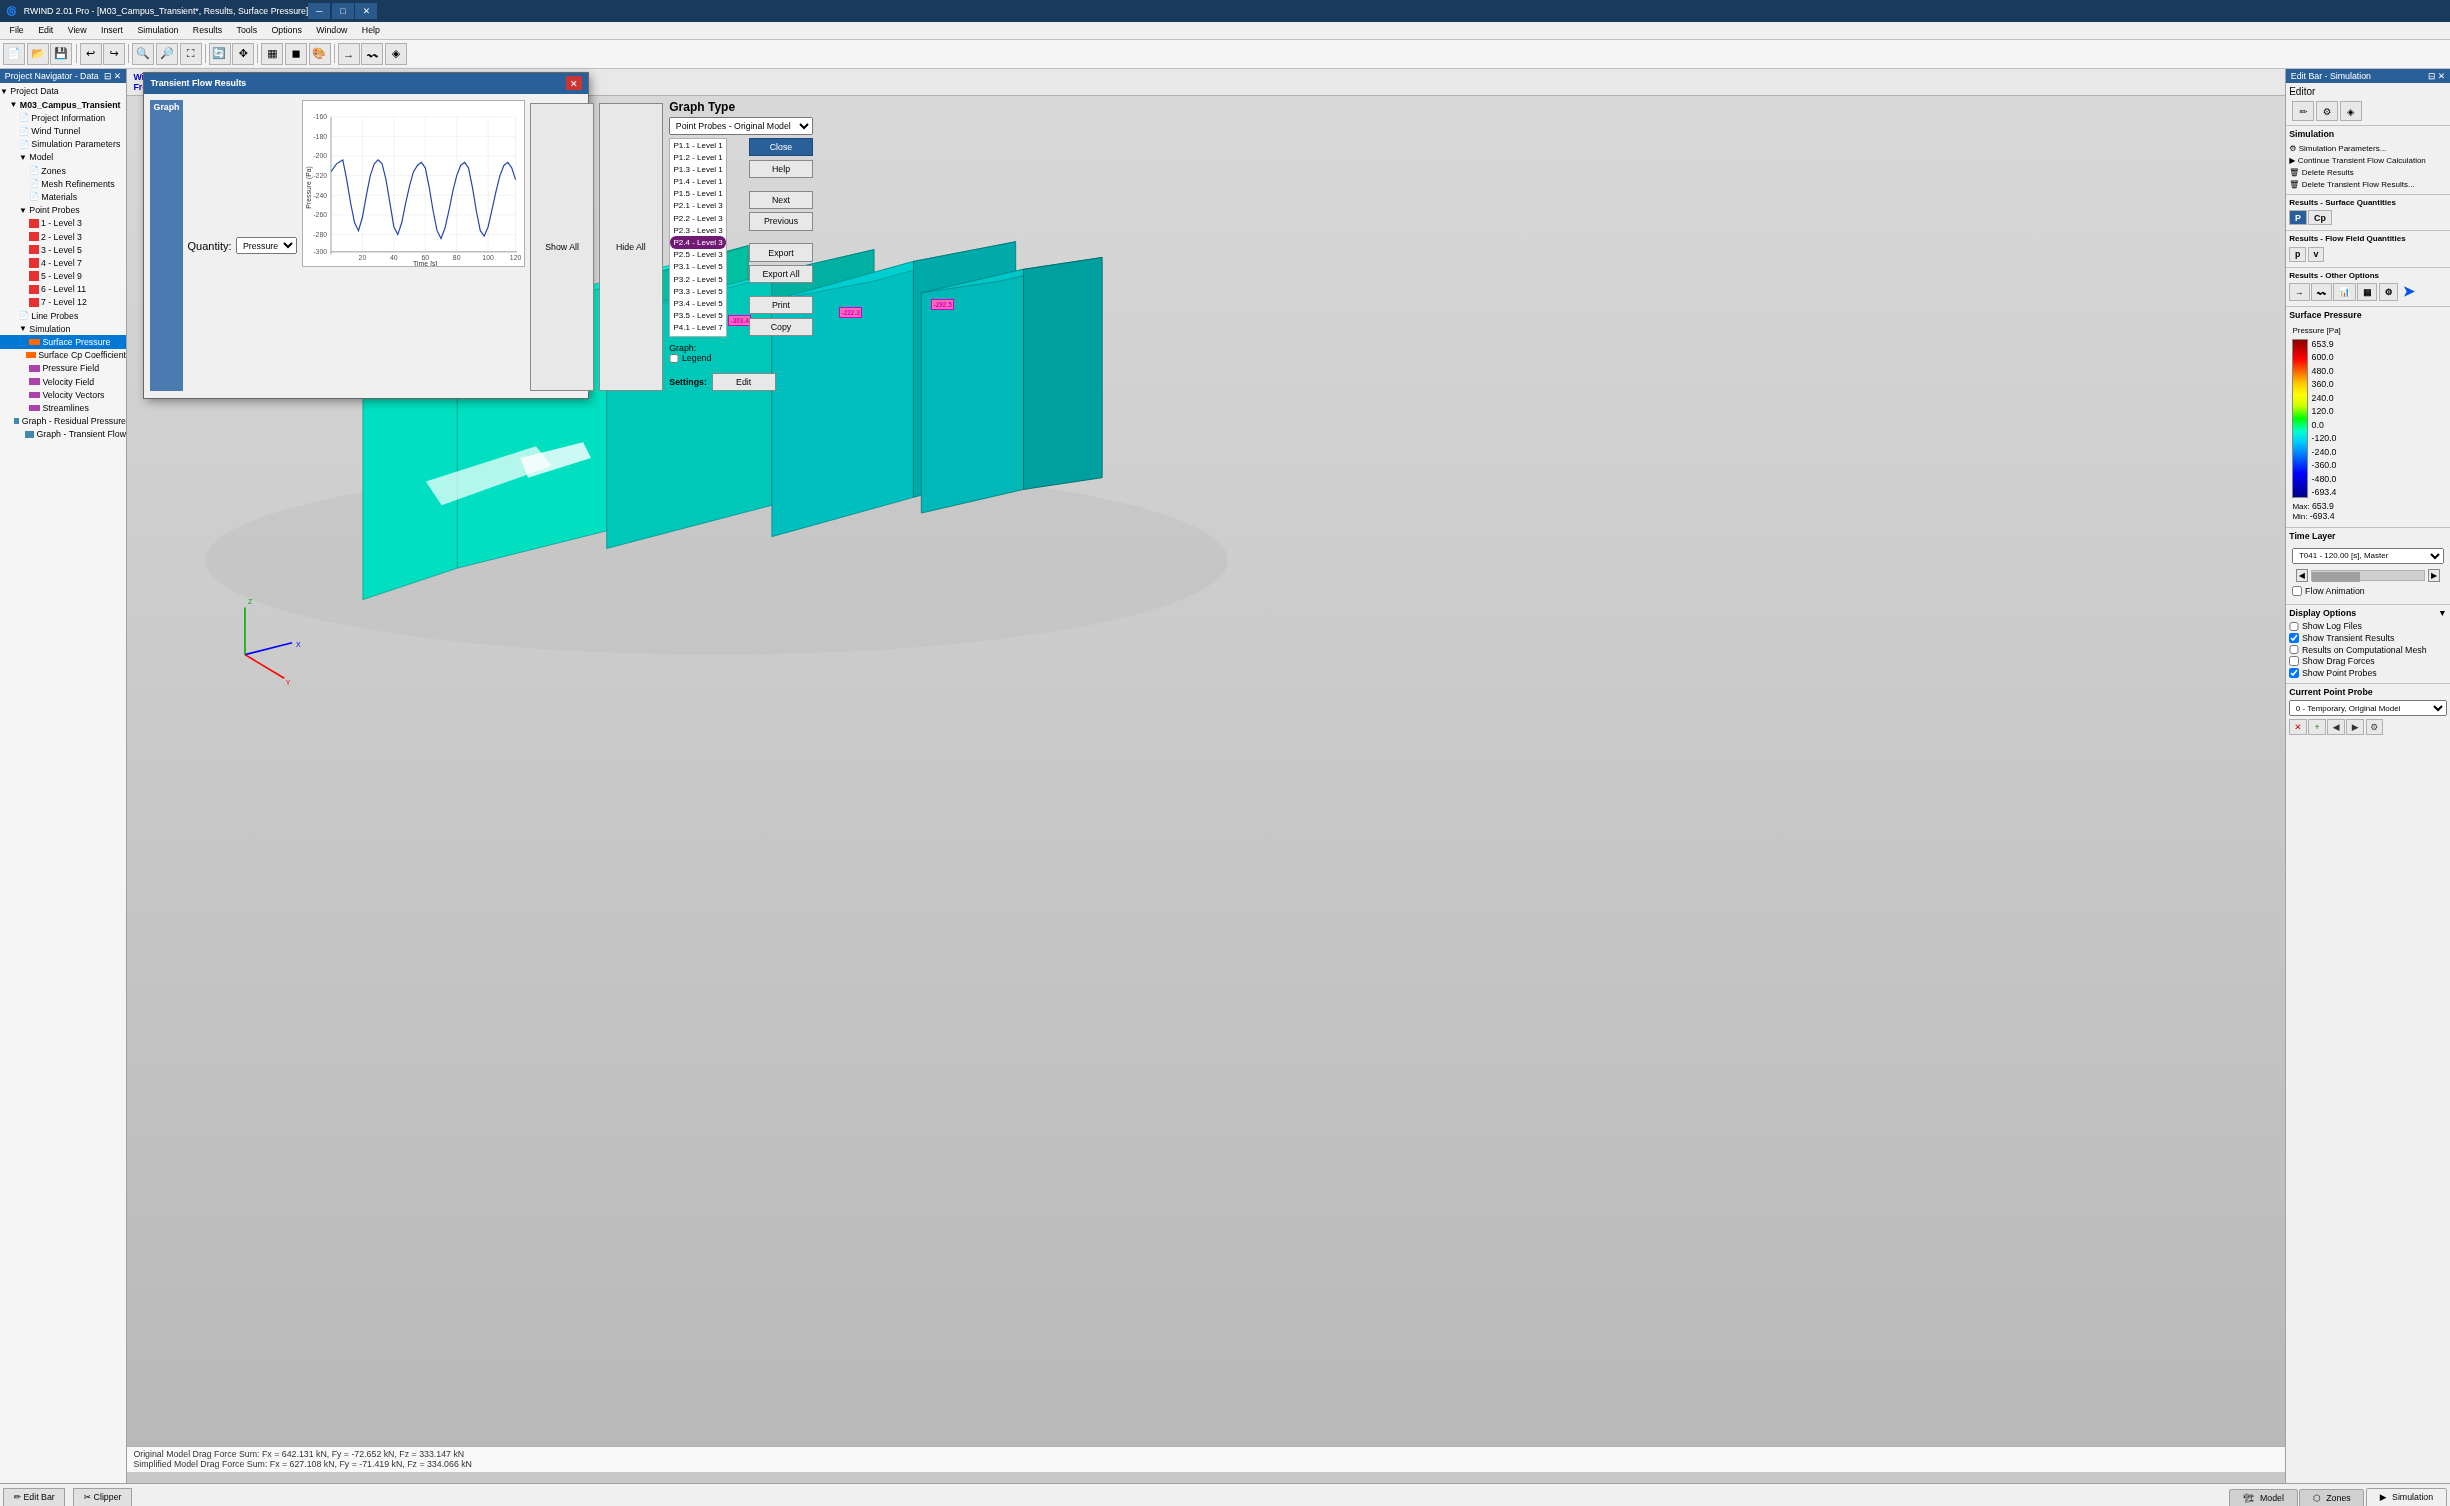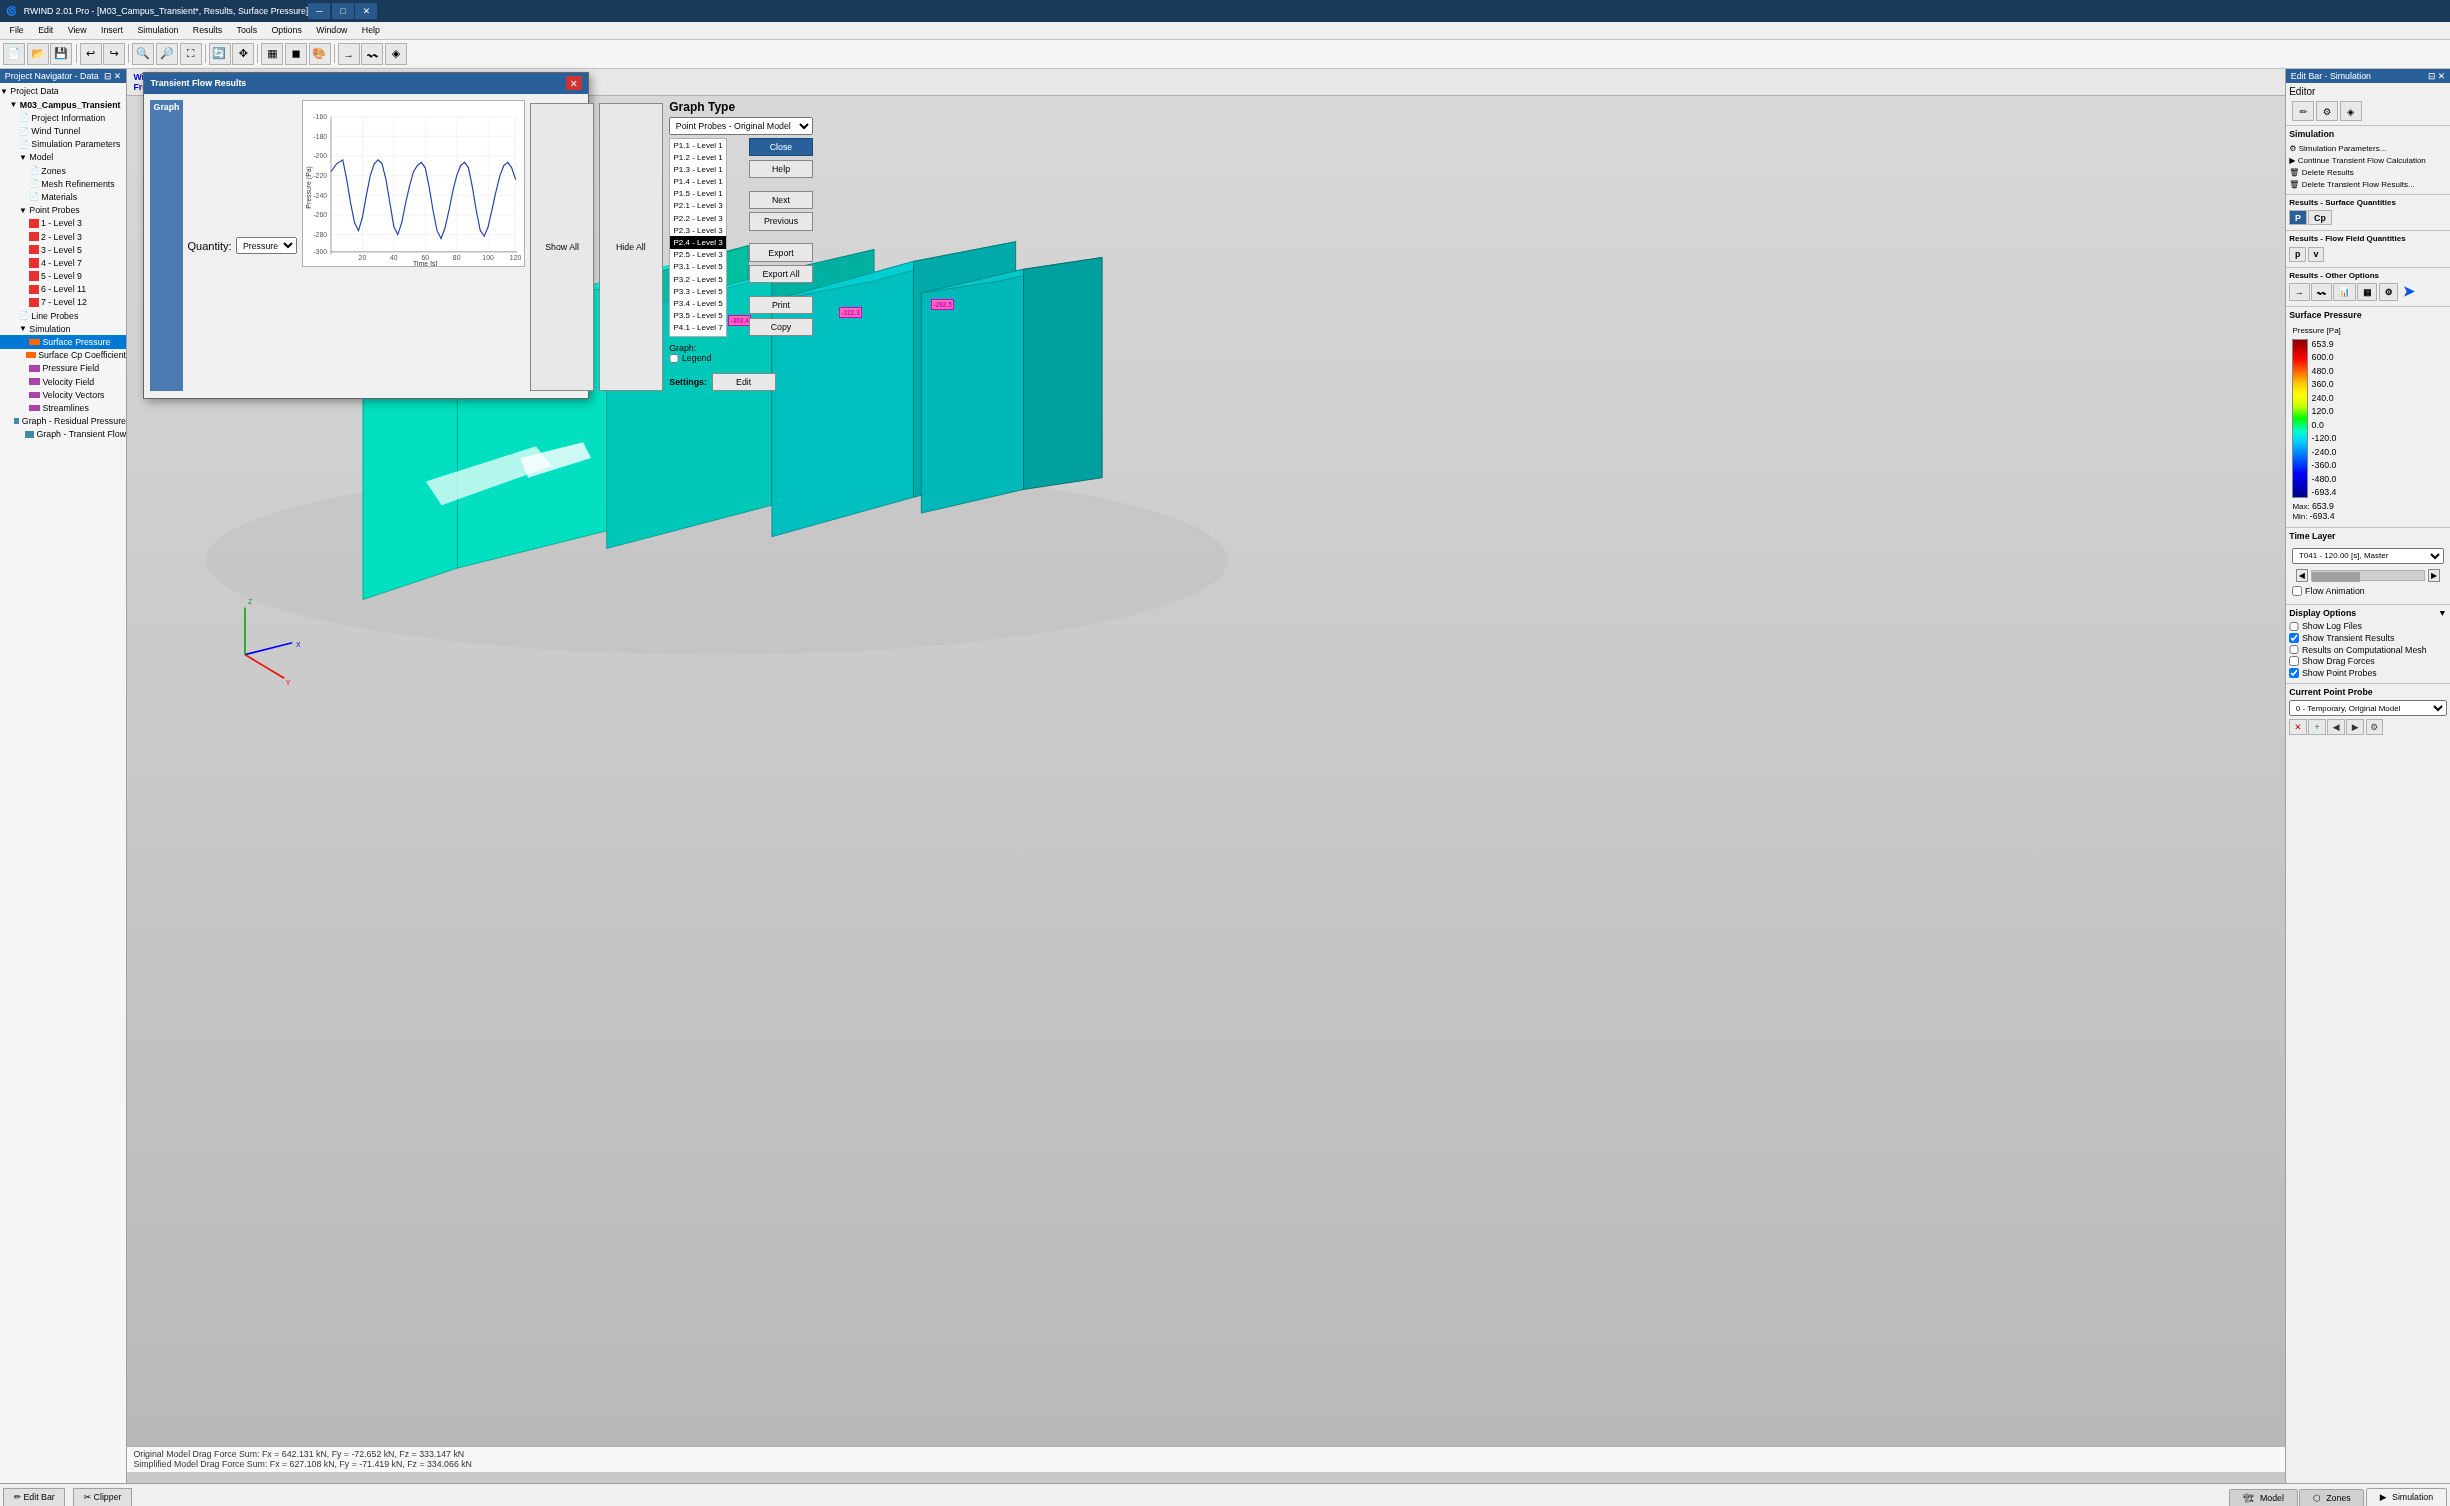"P2.4 - Level 3" .probe-list-item.selected { background: #000000 -> #701a75; border-radius: none -> 6px }
